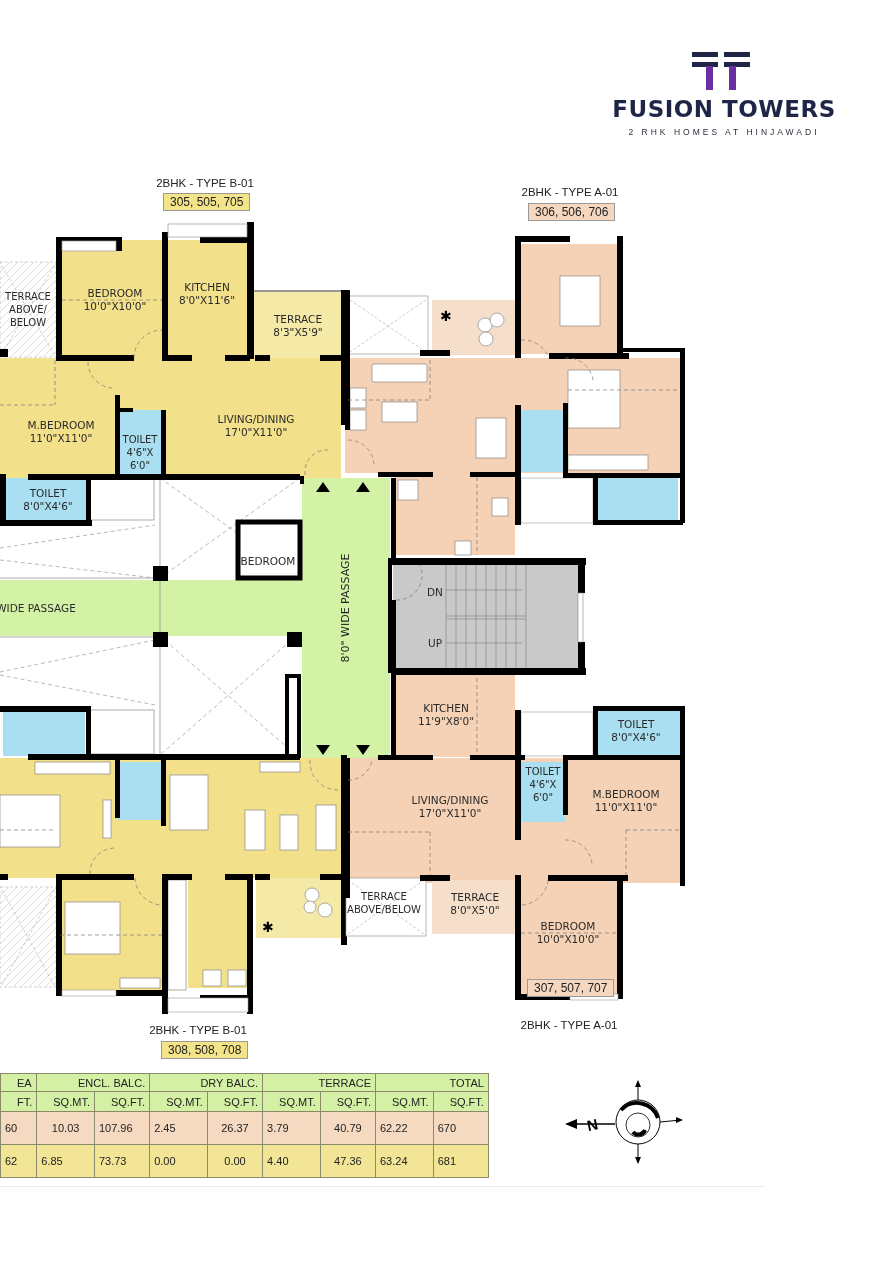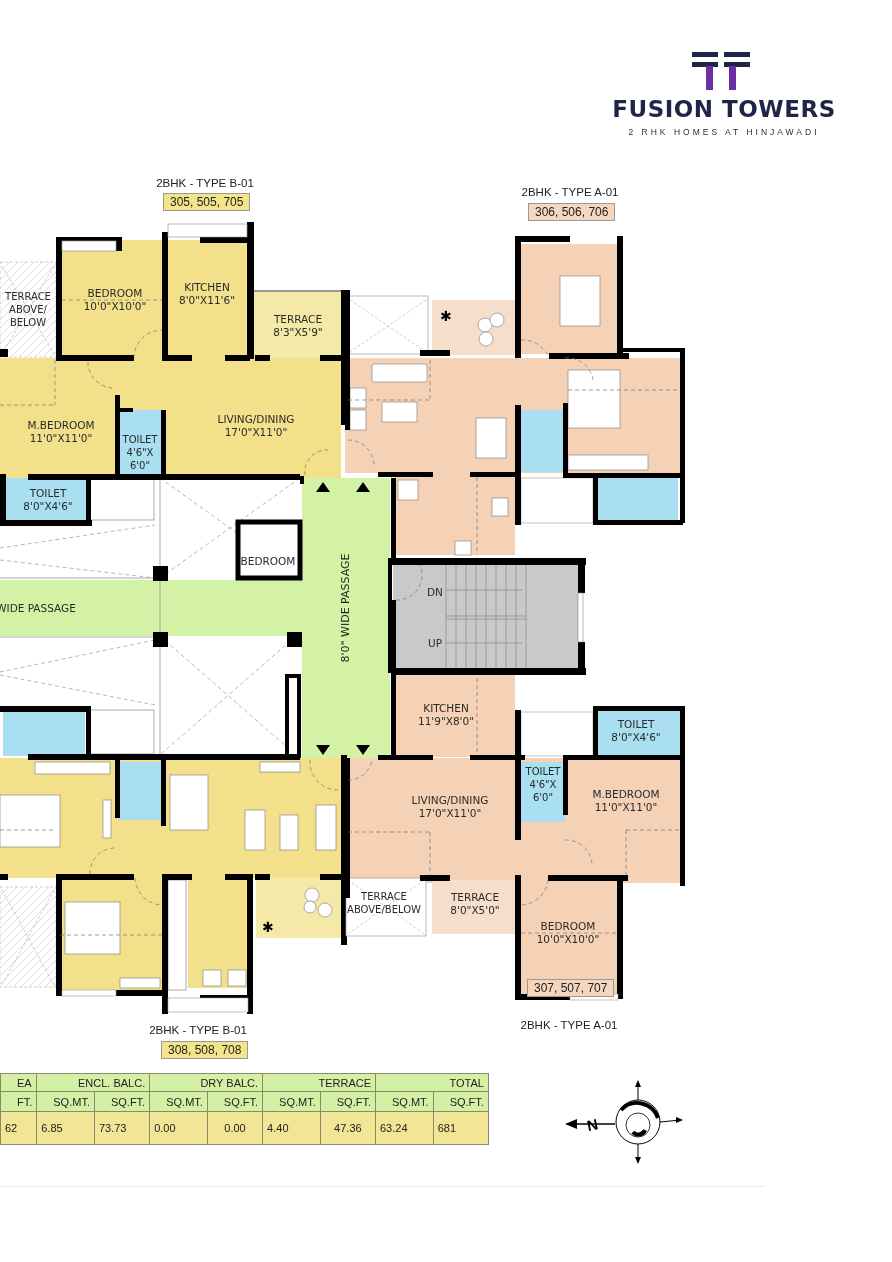"60" tr.r1 { html: none -> <tr> <td>60</td> <td>10.03</td> <td>107.96</td> <td>2.45</td> <td>26.37</td> <td>3.79</td> <td>40.79</td> <td>62.22</td> <td>670</td> </tr> }
